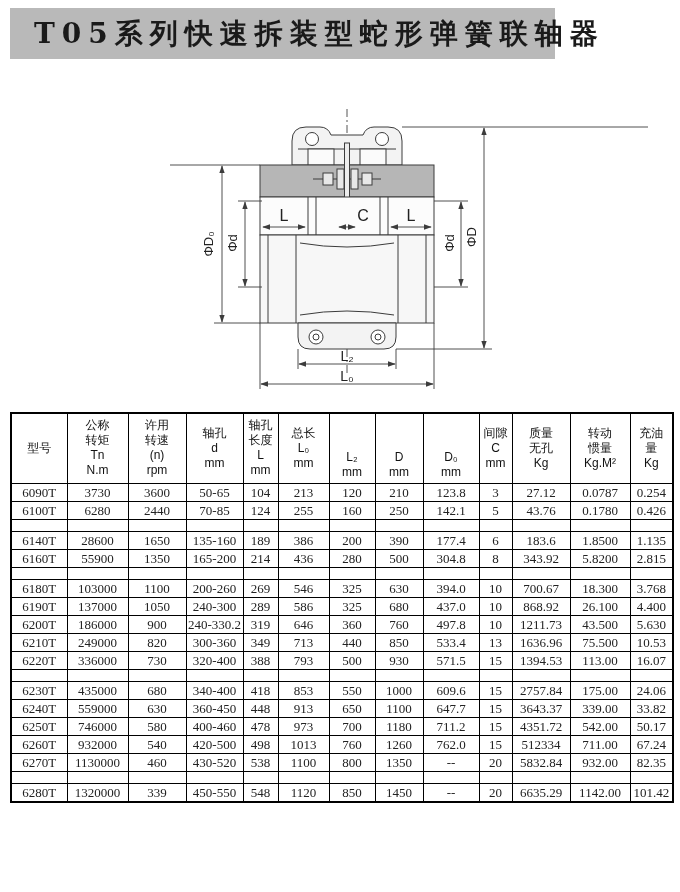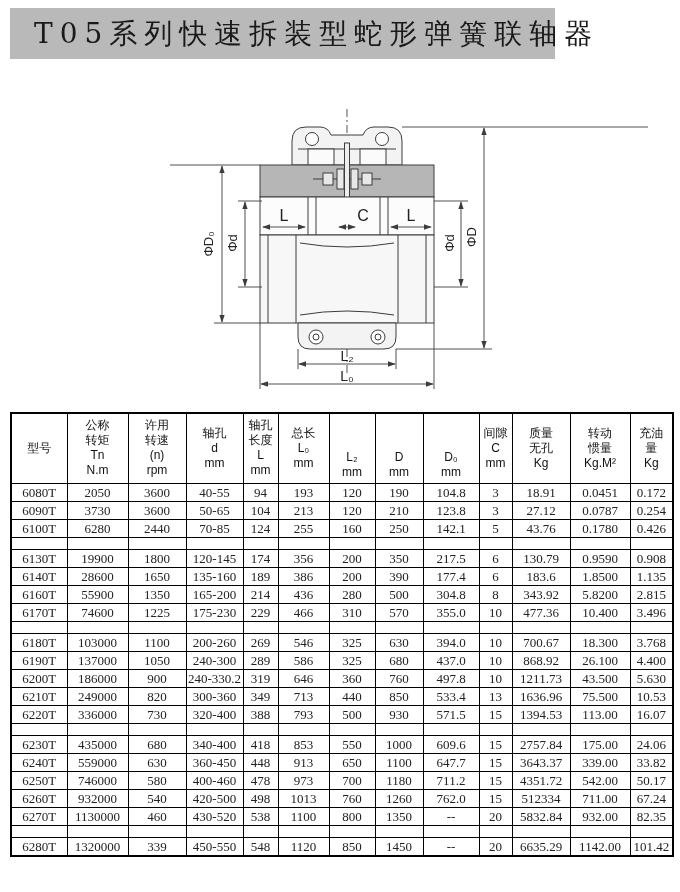"T05系列快速拆装型蛇形弹簧联轴器" .banner span { font-weight: normal -> bold }
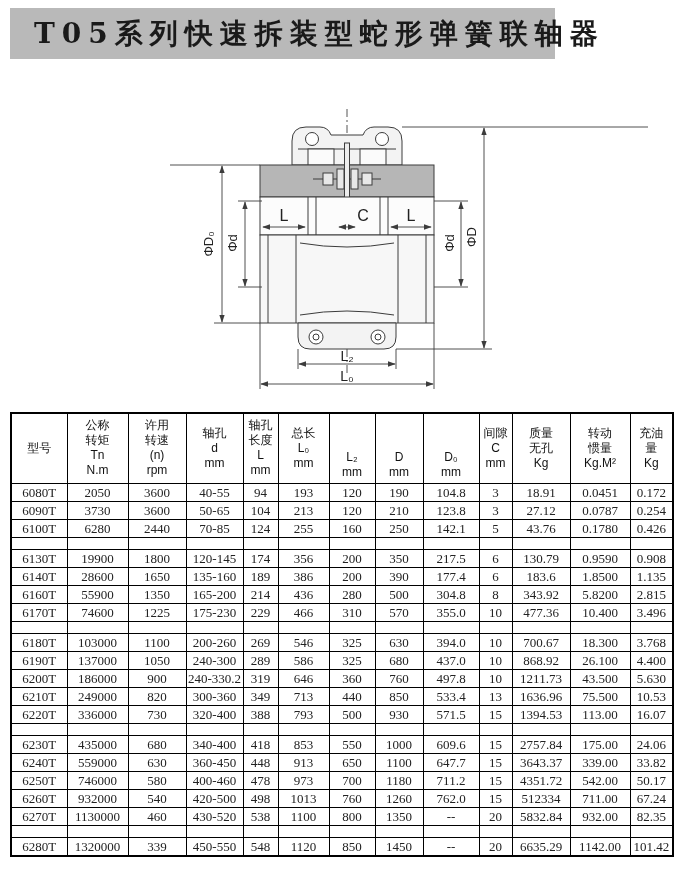"6080T" tr { html: <tr> <td>6080T</td> <td>2050</td> <td>3600</td> <td>40-55</td> <td>94</td> <td>193</td> <td>120</td> <td>190</td> <td>104.8</td> <td>3</td> <td>18.91</td> <td>0.0451</td> <td>0.172</td> </tr> -> none }
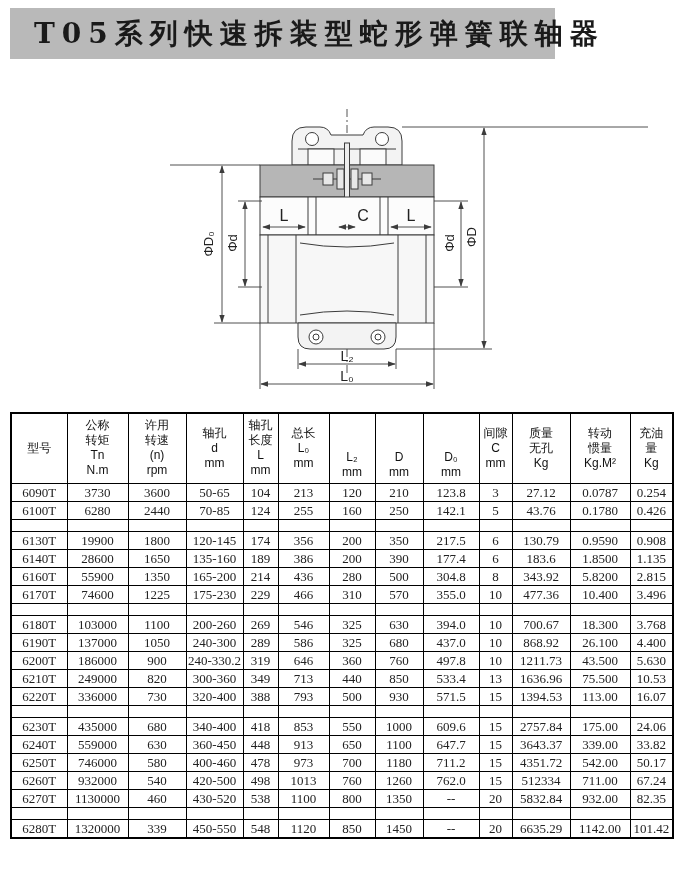"6130T" tr { html: <tr> <td>6130T</td> <td>19900</td> <td>1800</td> <td>120-145</td> <td>174</td> <td>356</td> <td>200</td> <td>350</td> <td>217.5</td> <td>6</td> <td>130.79</td> <td>0.9590</td> <td>0.908</td> </tr> -> none }
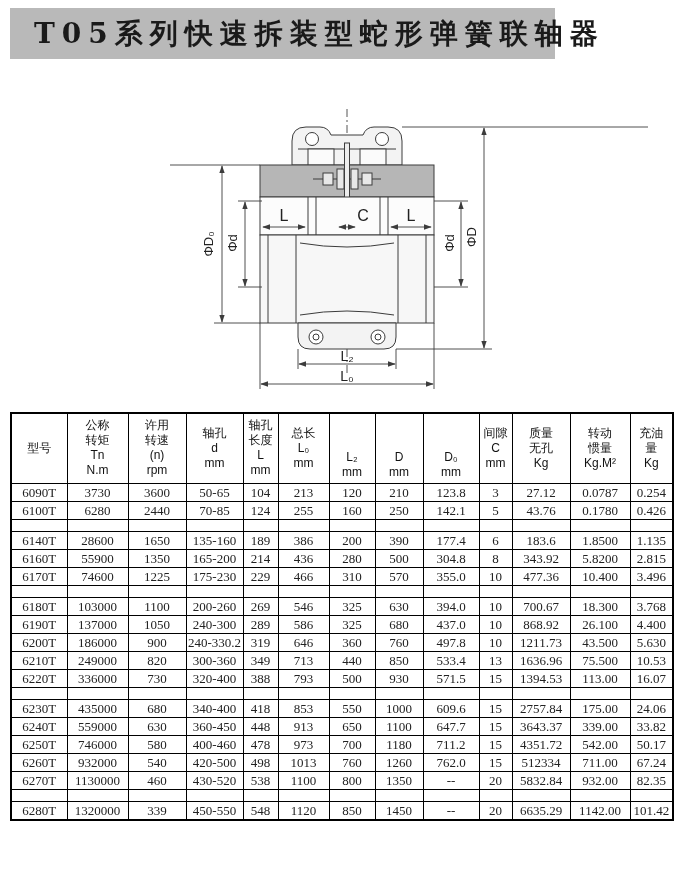"6170T" tr { html: <tr> <td>6170T</td> <td>74600</td> <td>1225</td> <td>175-230</td> <td>229</td> <td>466</td> <td>310</td> <td>570</td> <td>355.0</td> <td>10</td> <td>477.36</td> <td>10.400</td> <td>3.496</td> </tr> -> none }
